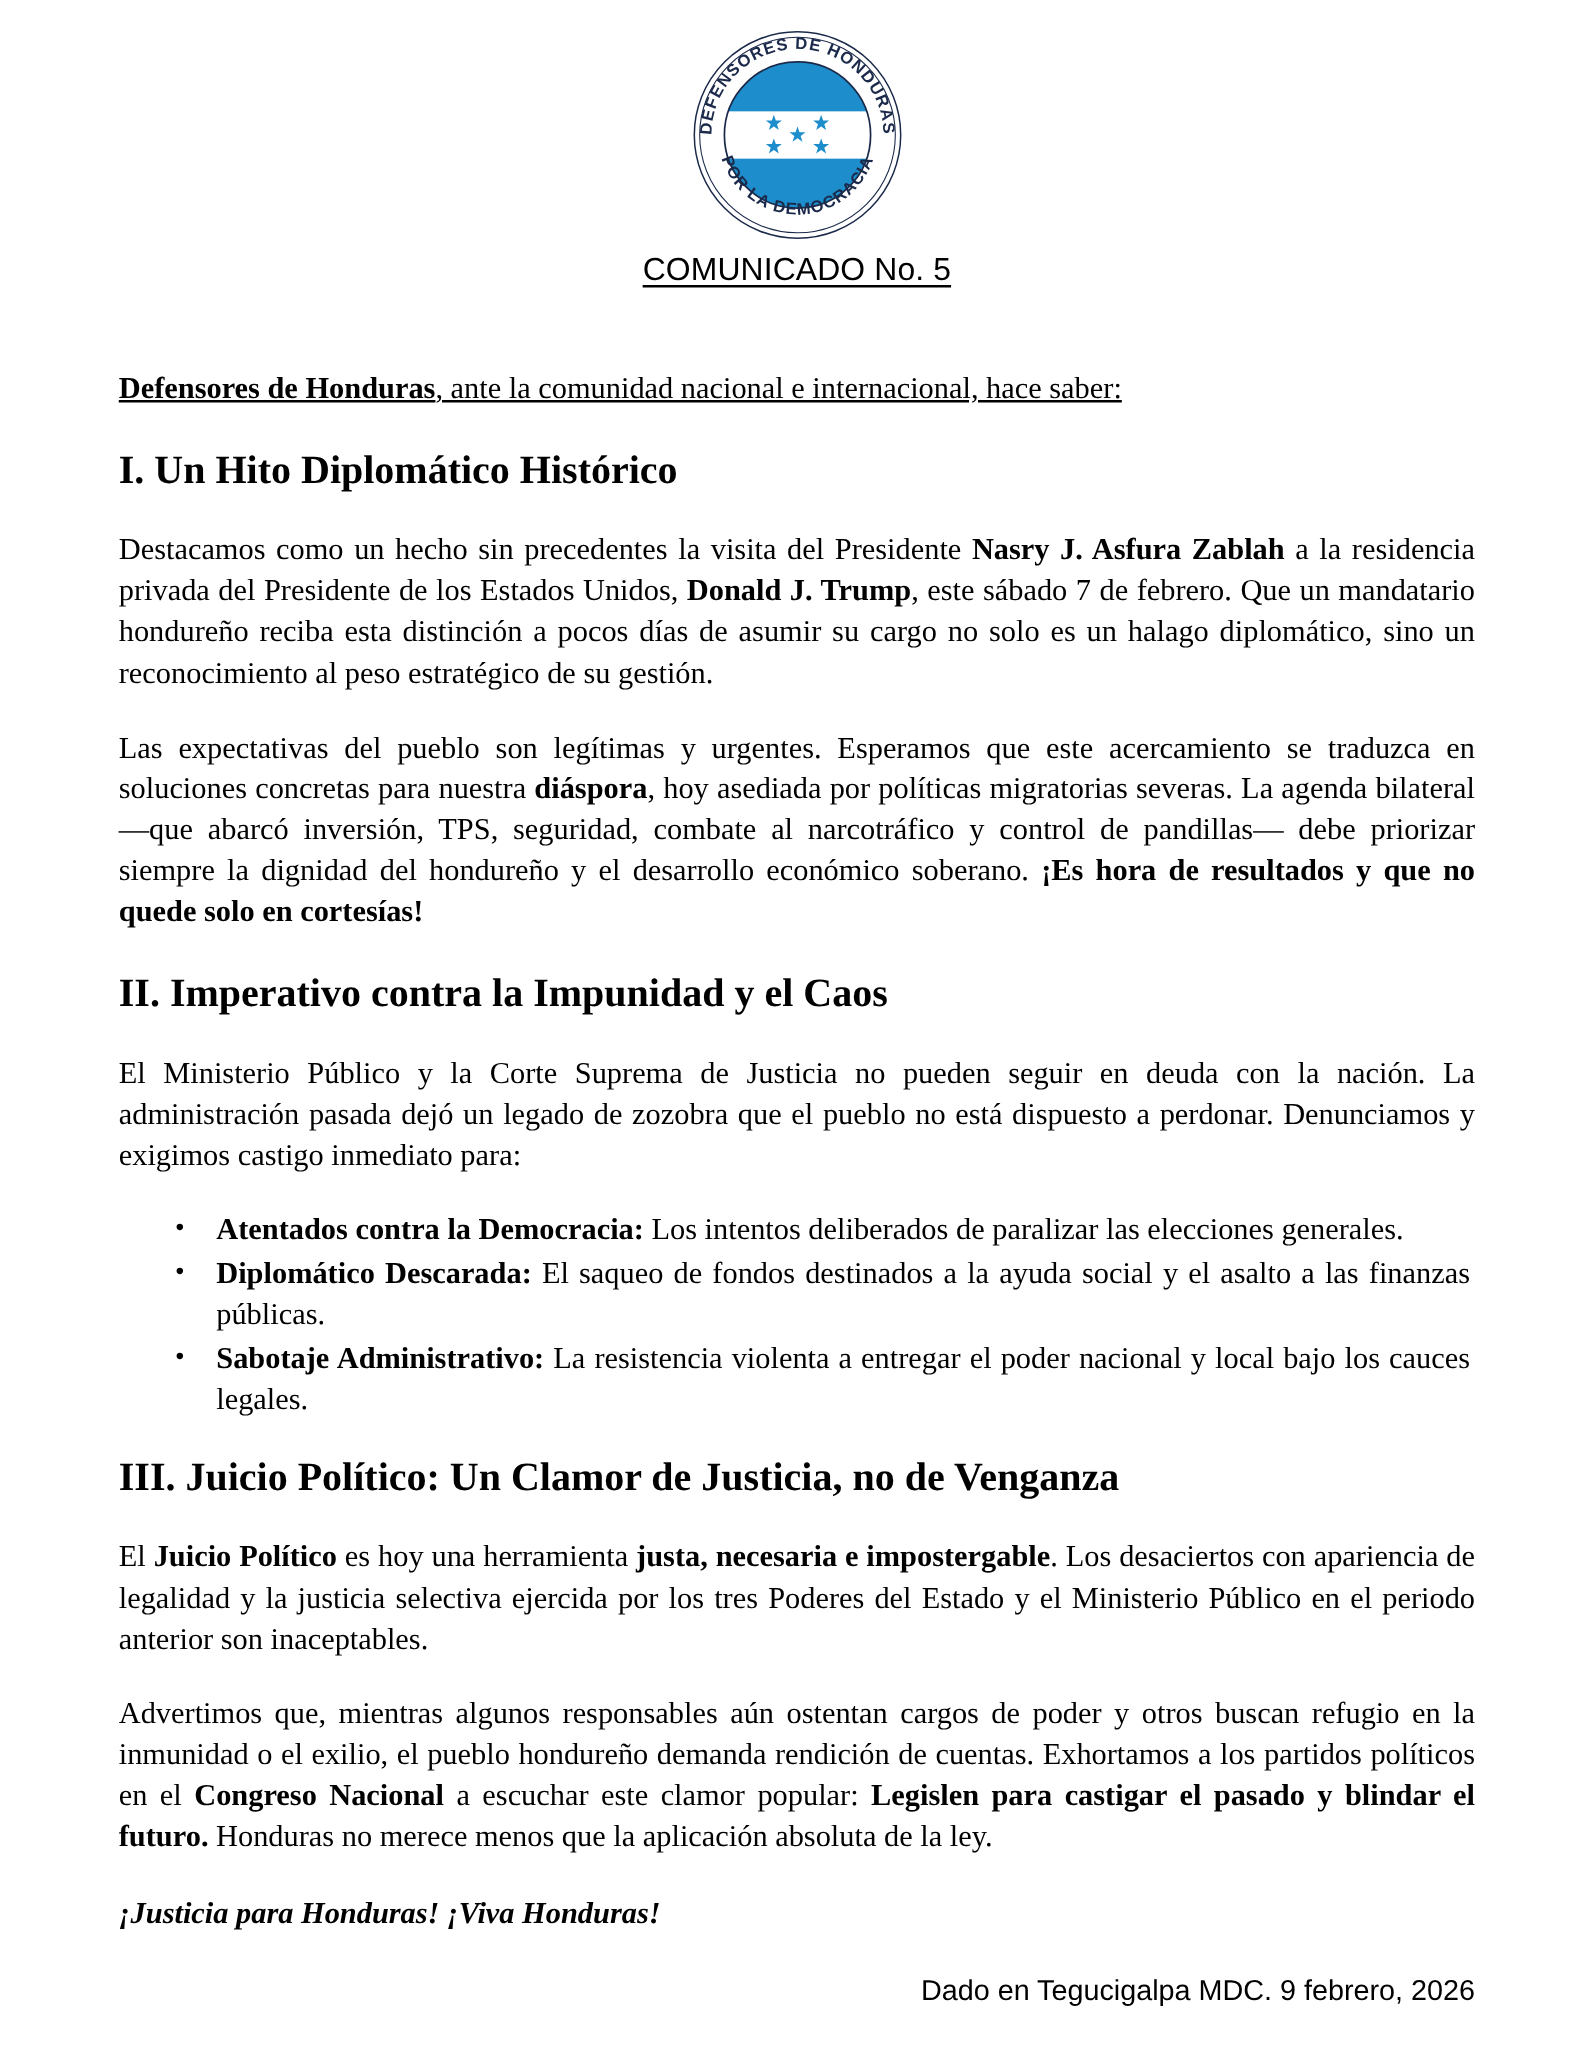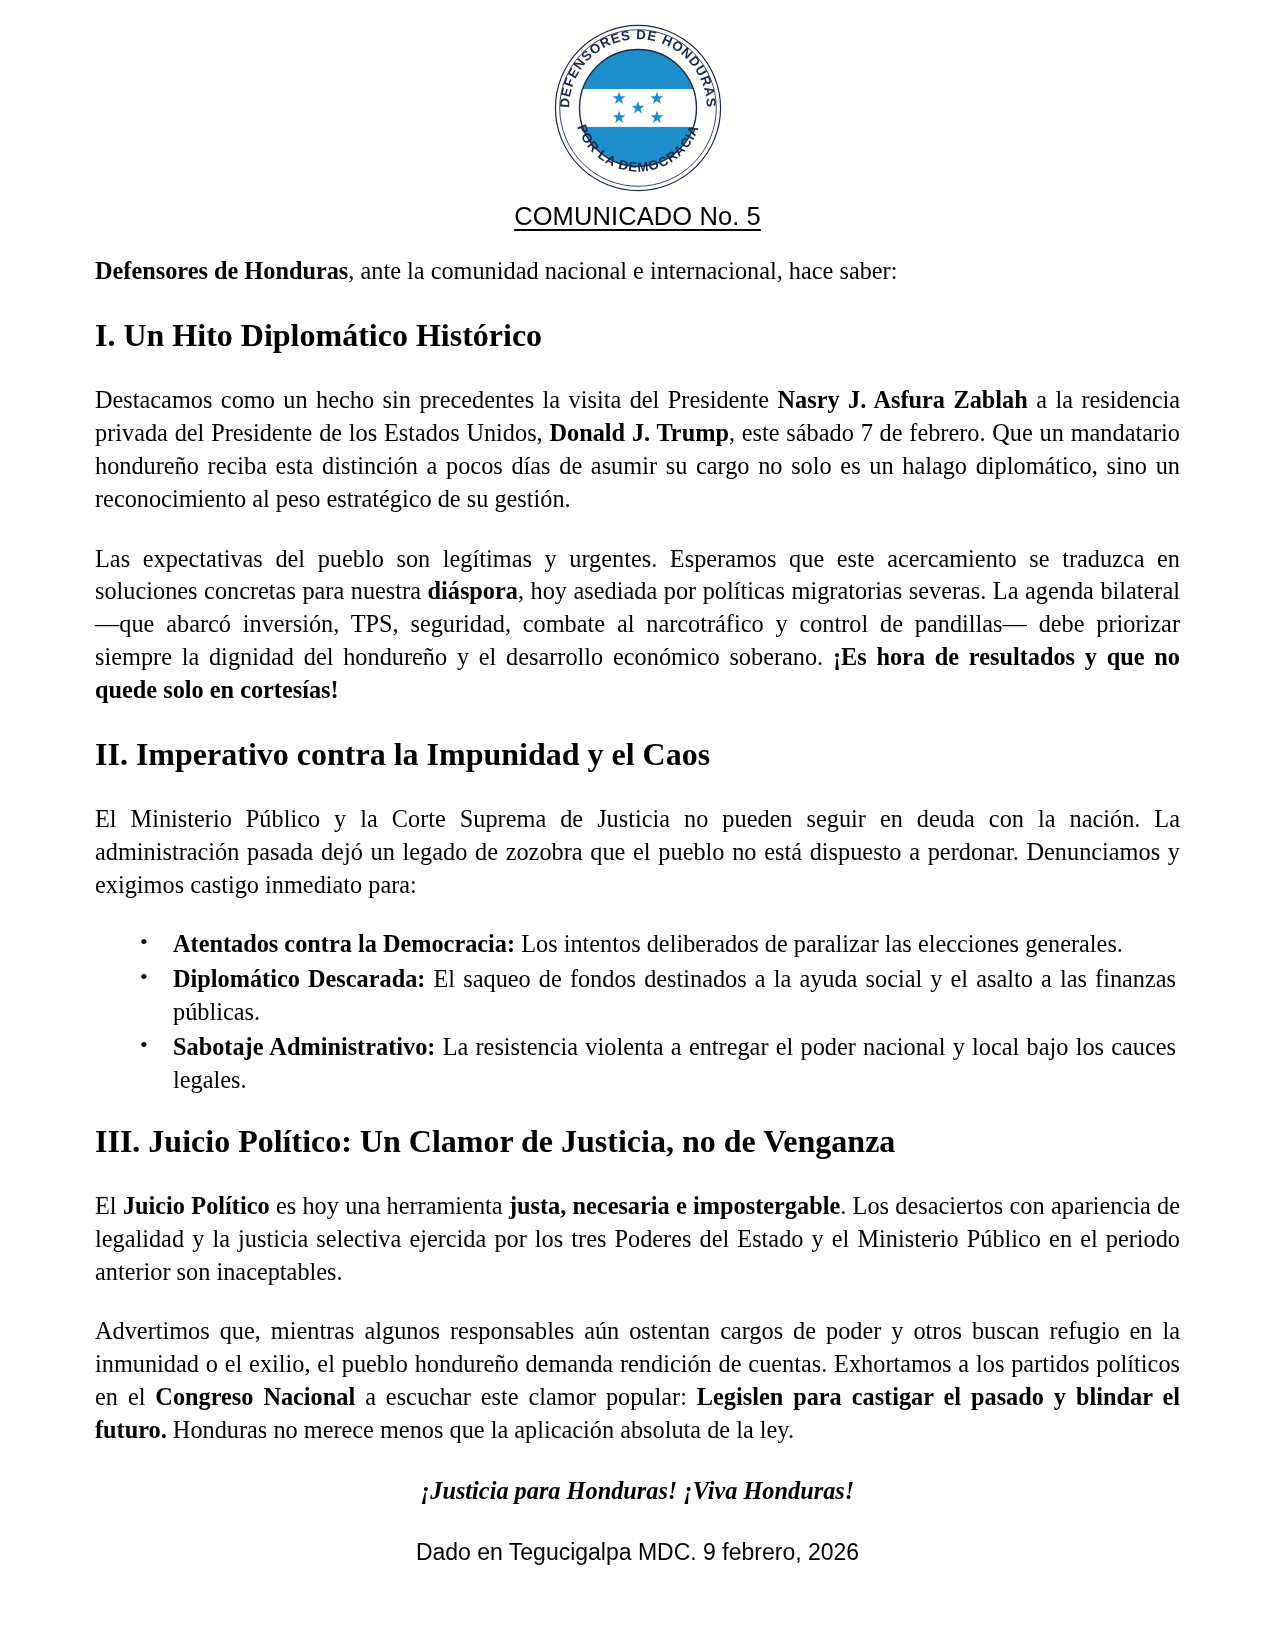"Defensores de Honduras, ante la" p.para.first { margin-top: 20px -> 60px; text-decoration: none -> underline }
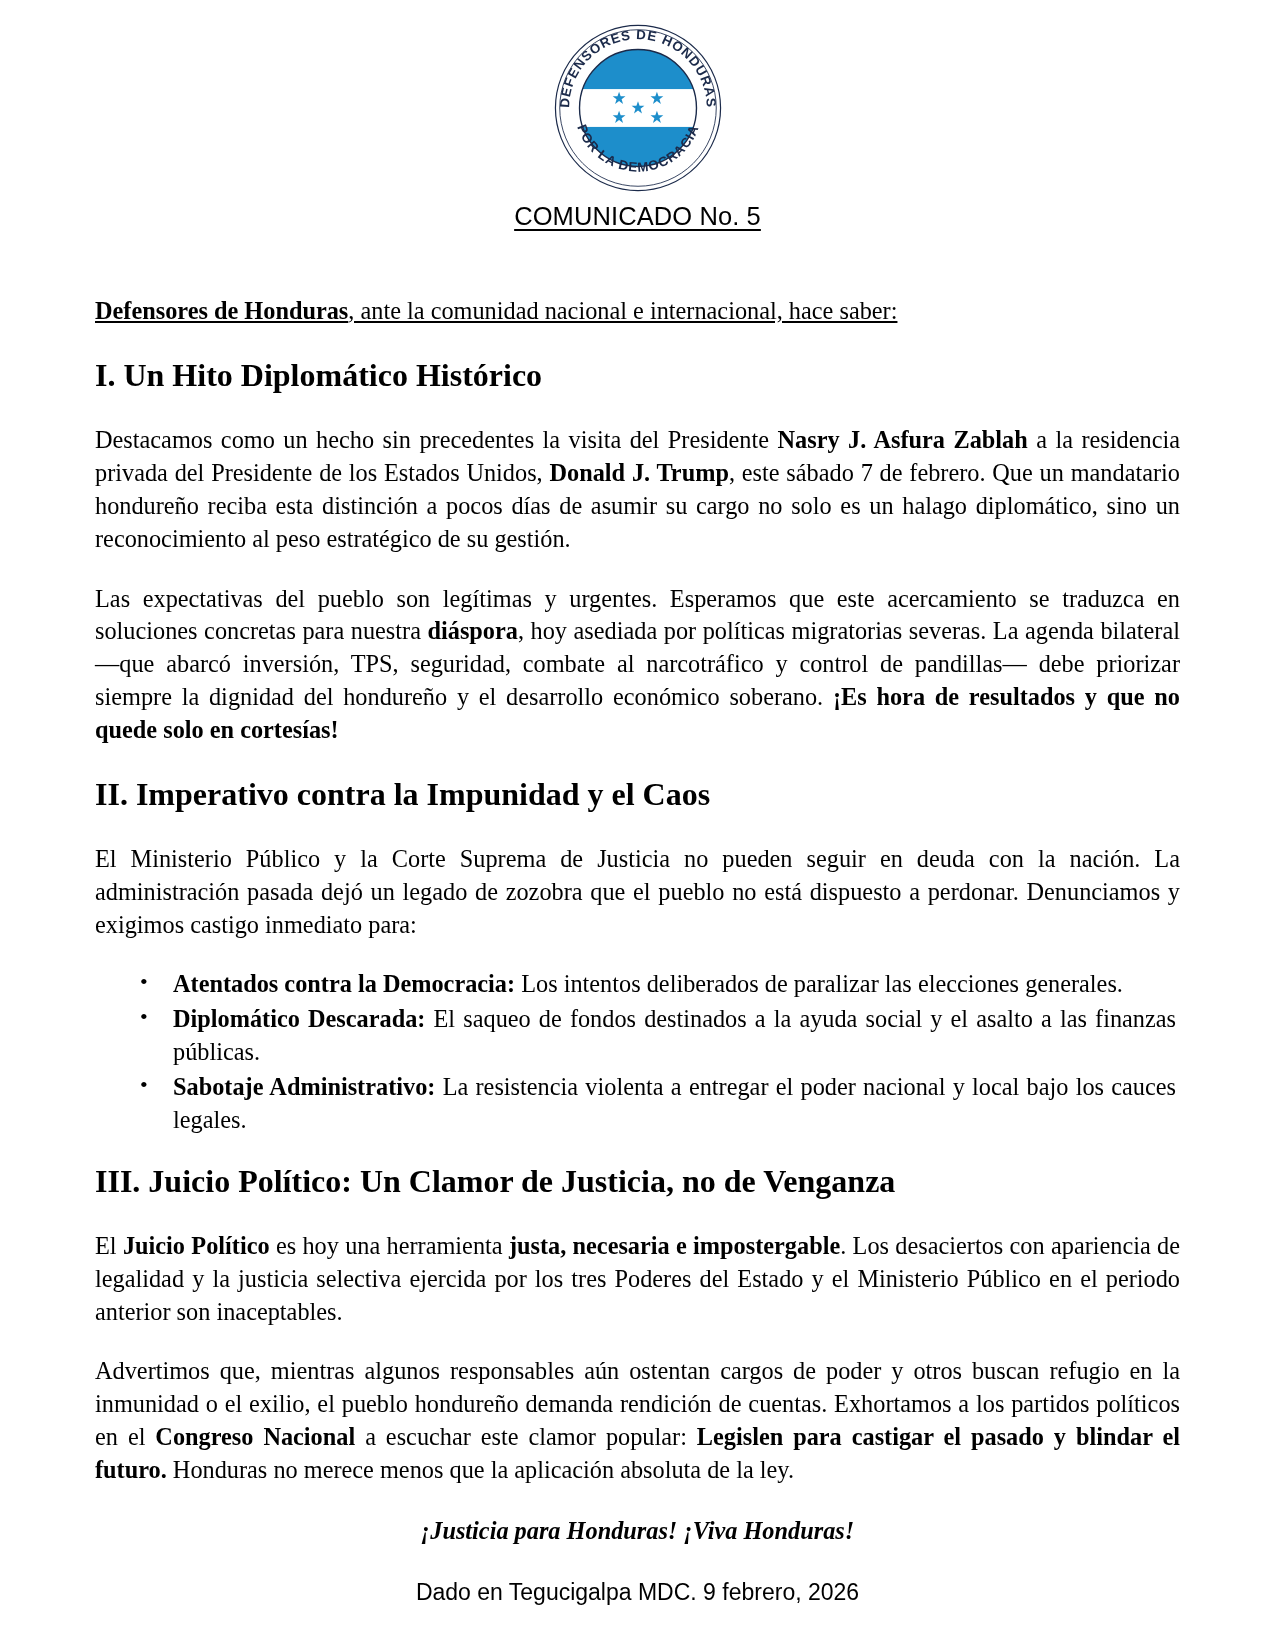"¡Justicia para Honduras! ¡Viva Honduras!" .slogan { text-align: center -> left }
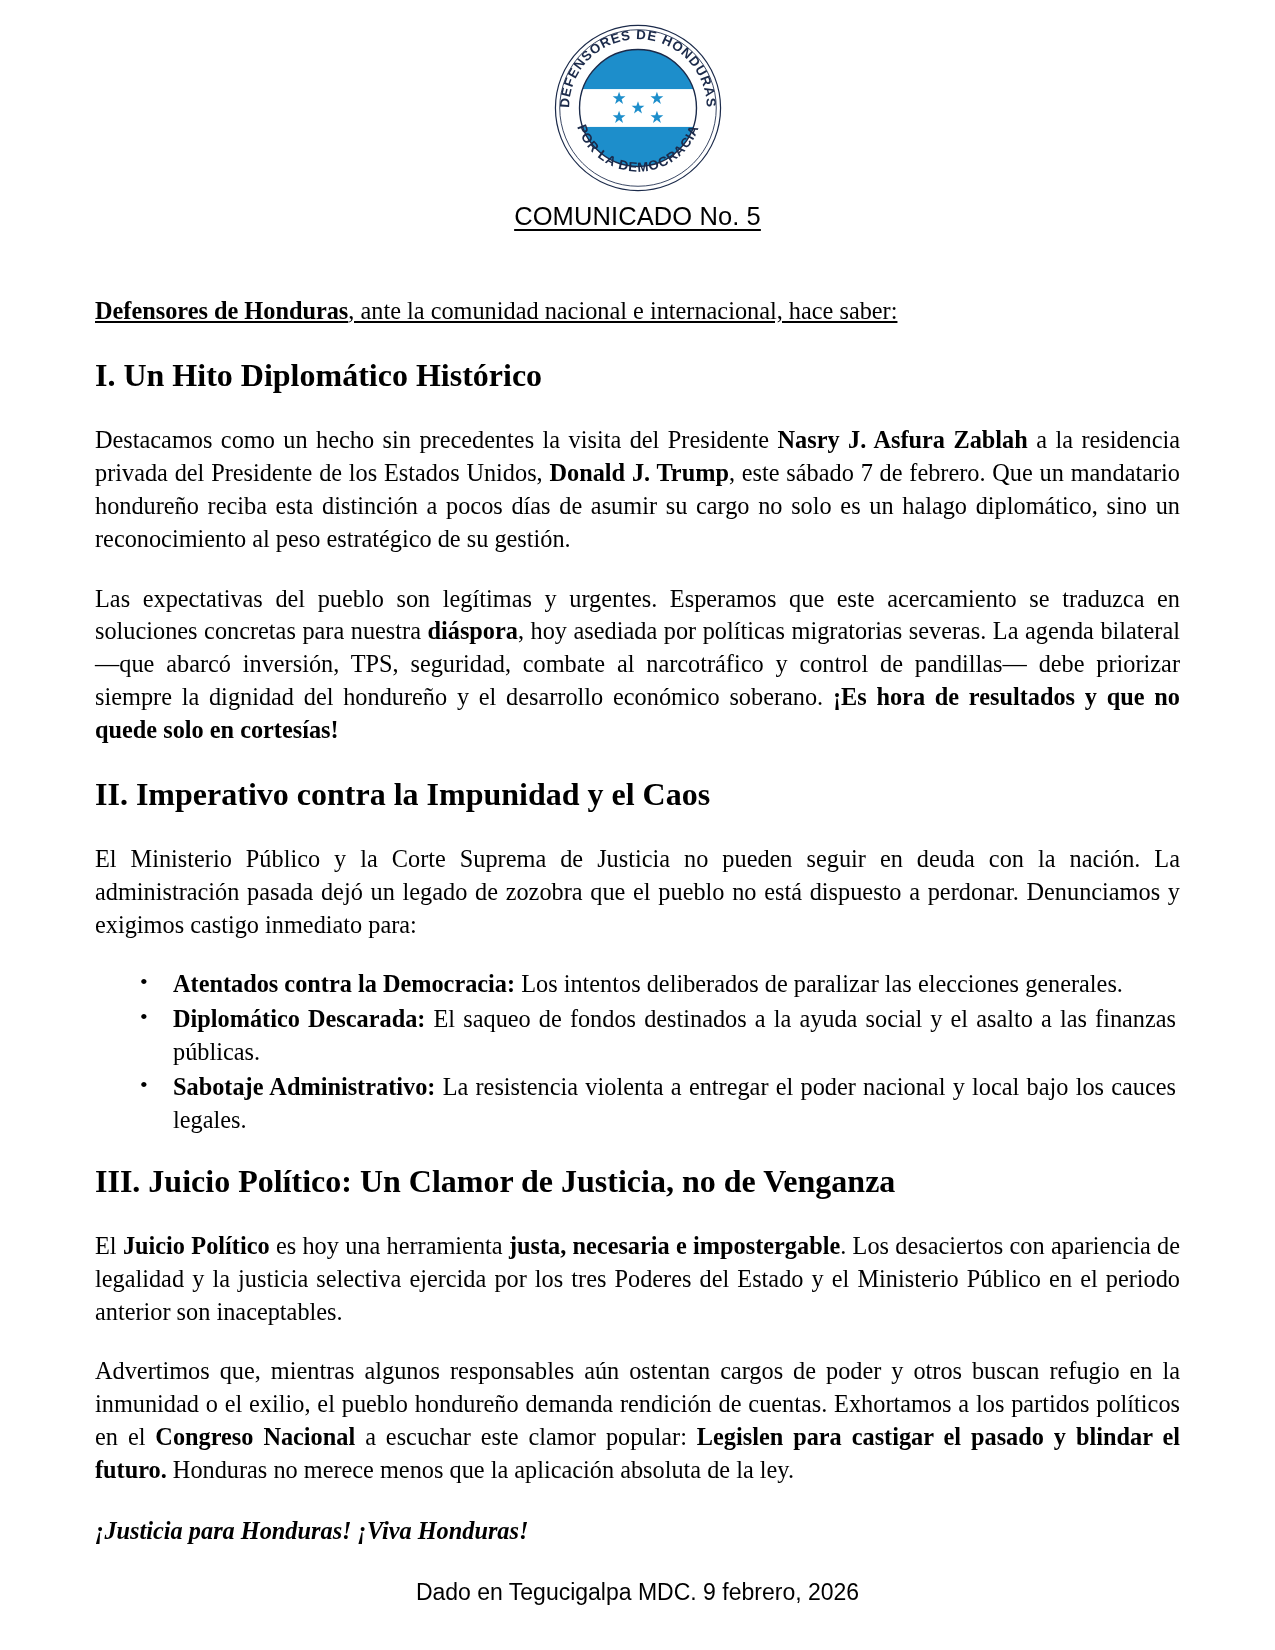"Dado en Tegucigalpa MDC. 9" .dateline { text-align: center -> right }
